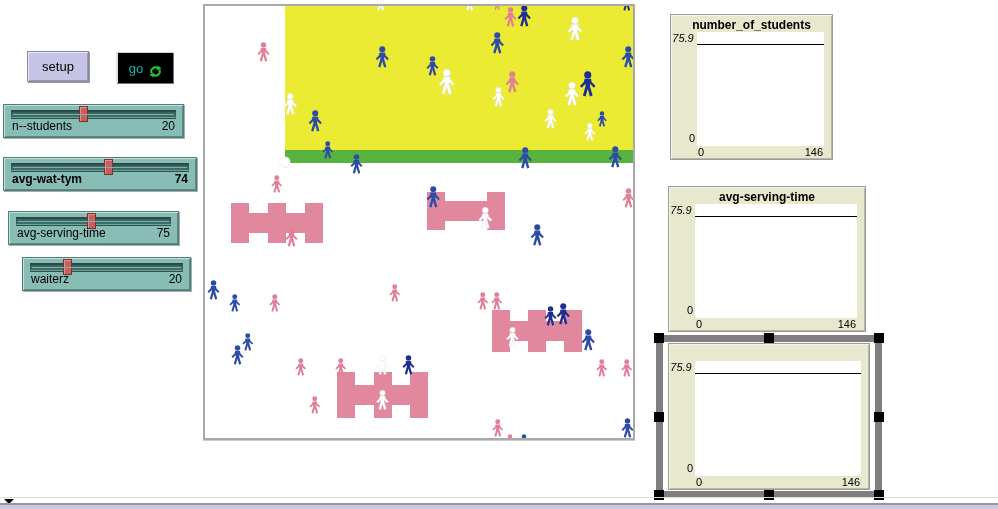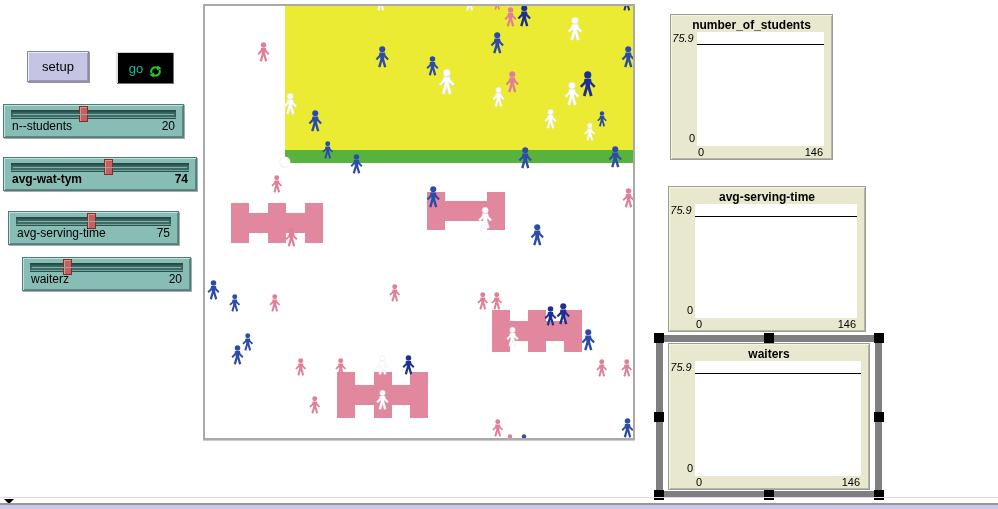"waiters" div.plot-title { html: <div>waiters</div> -> none }
